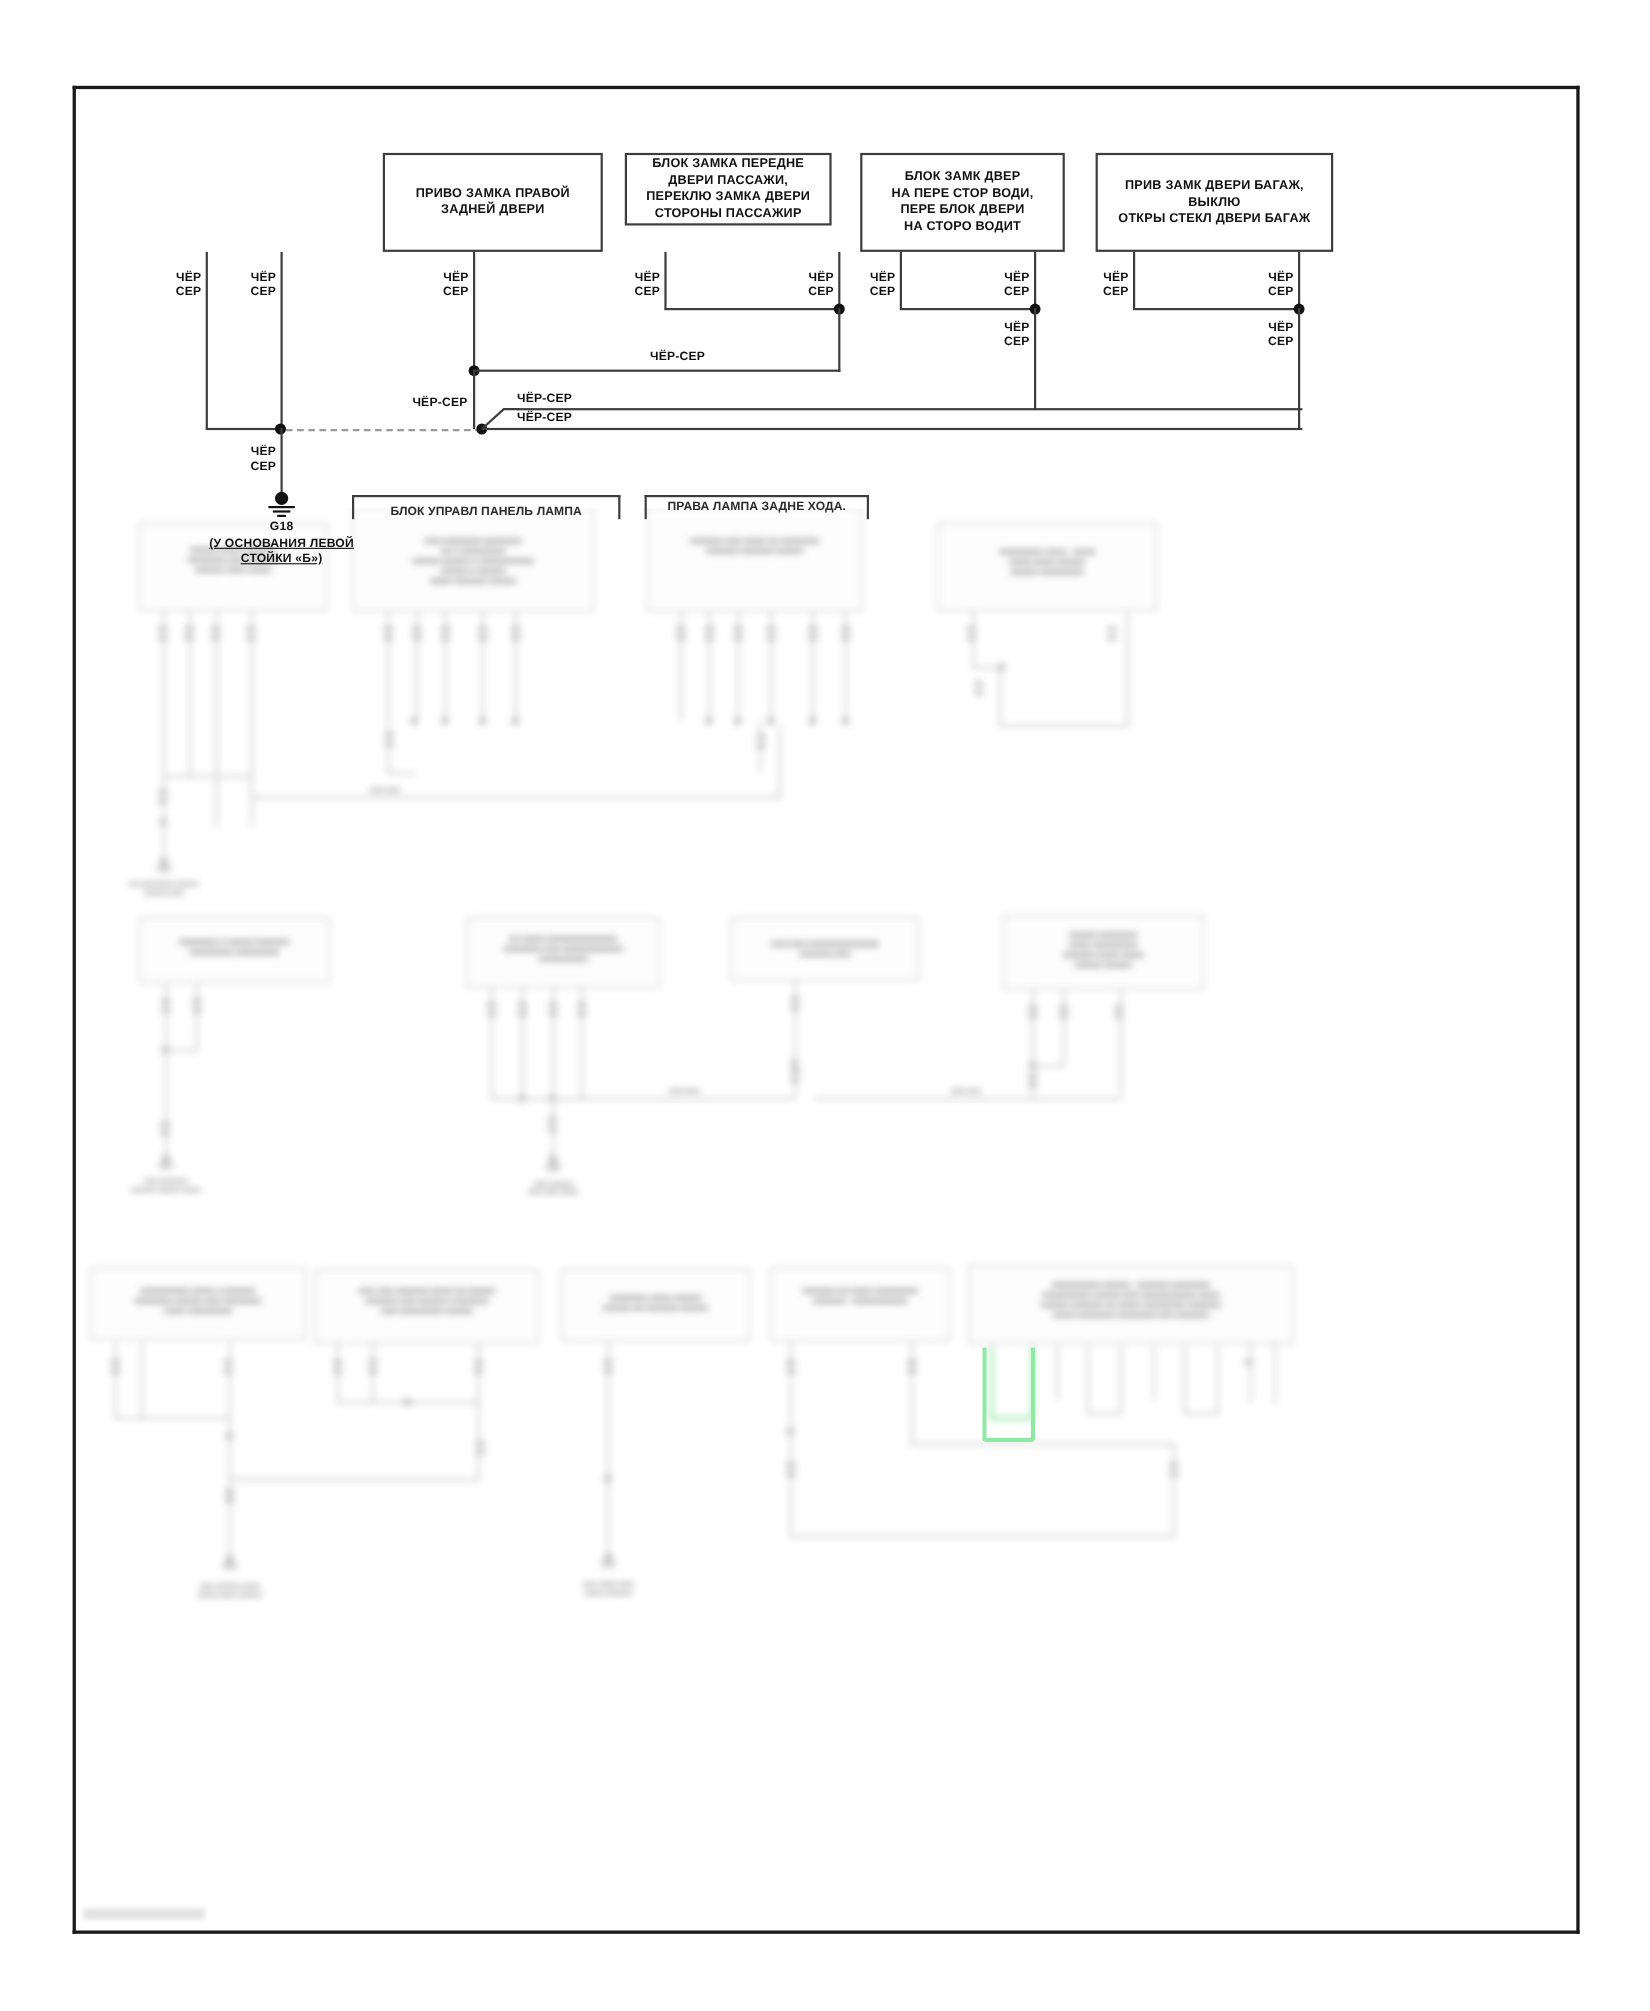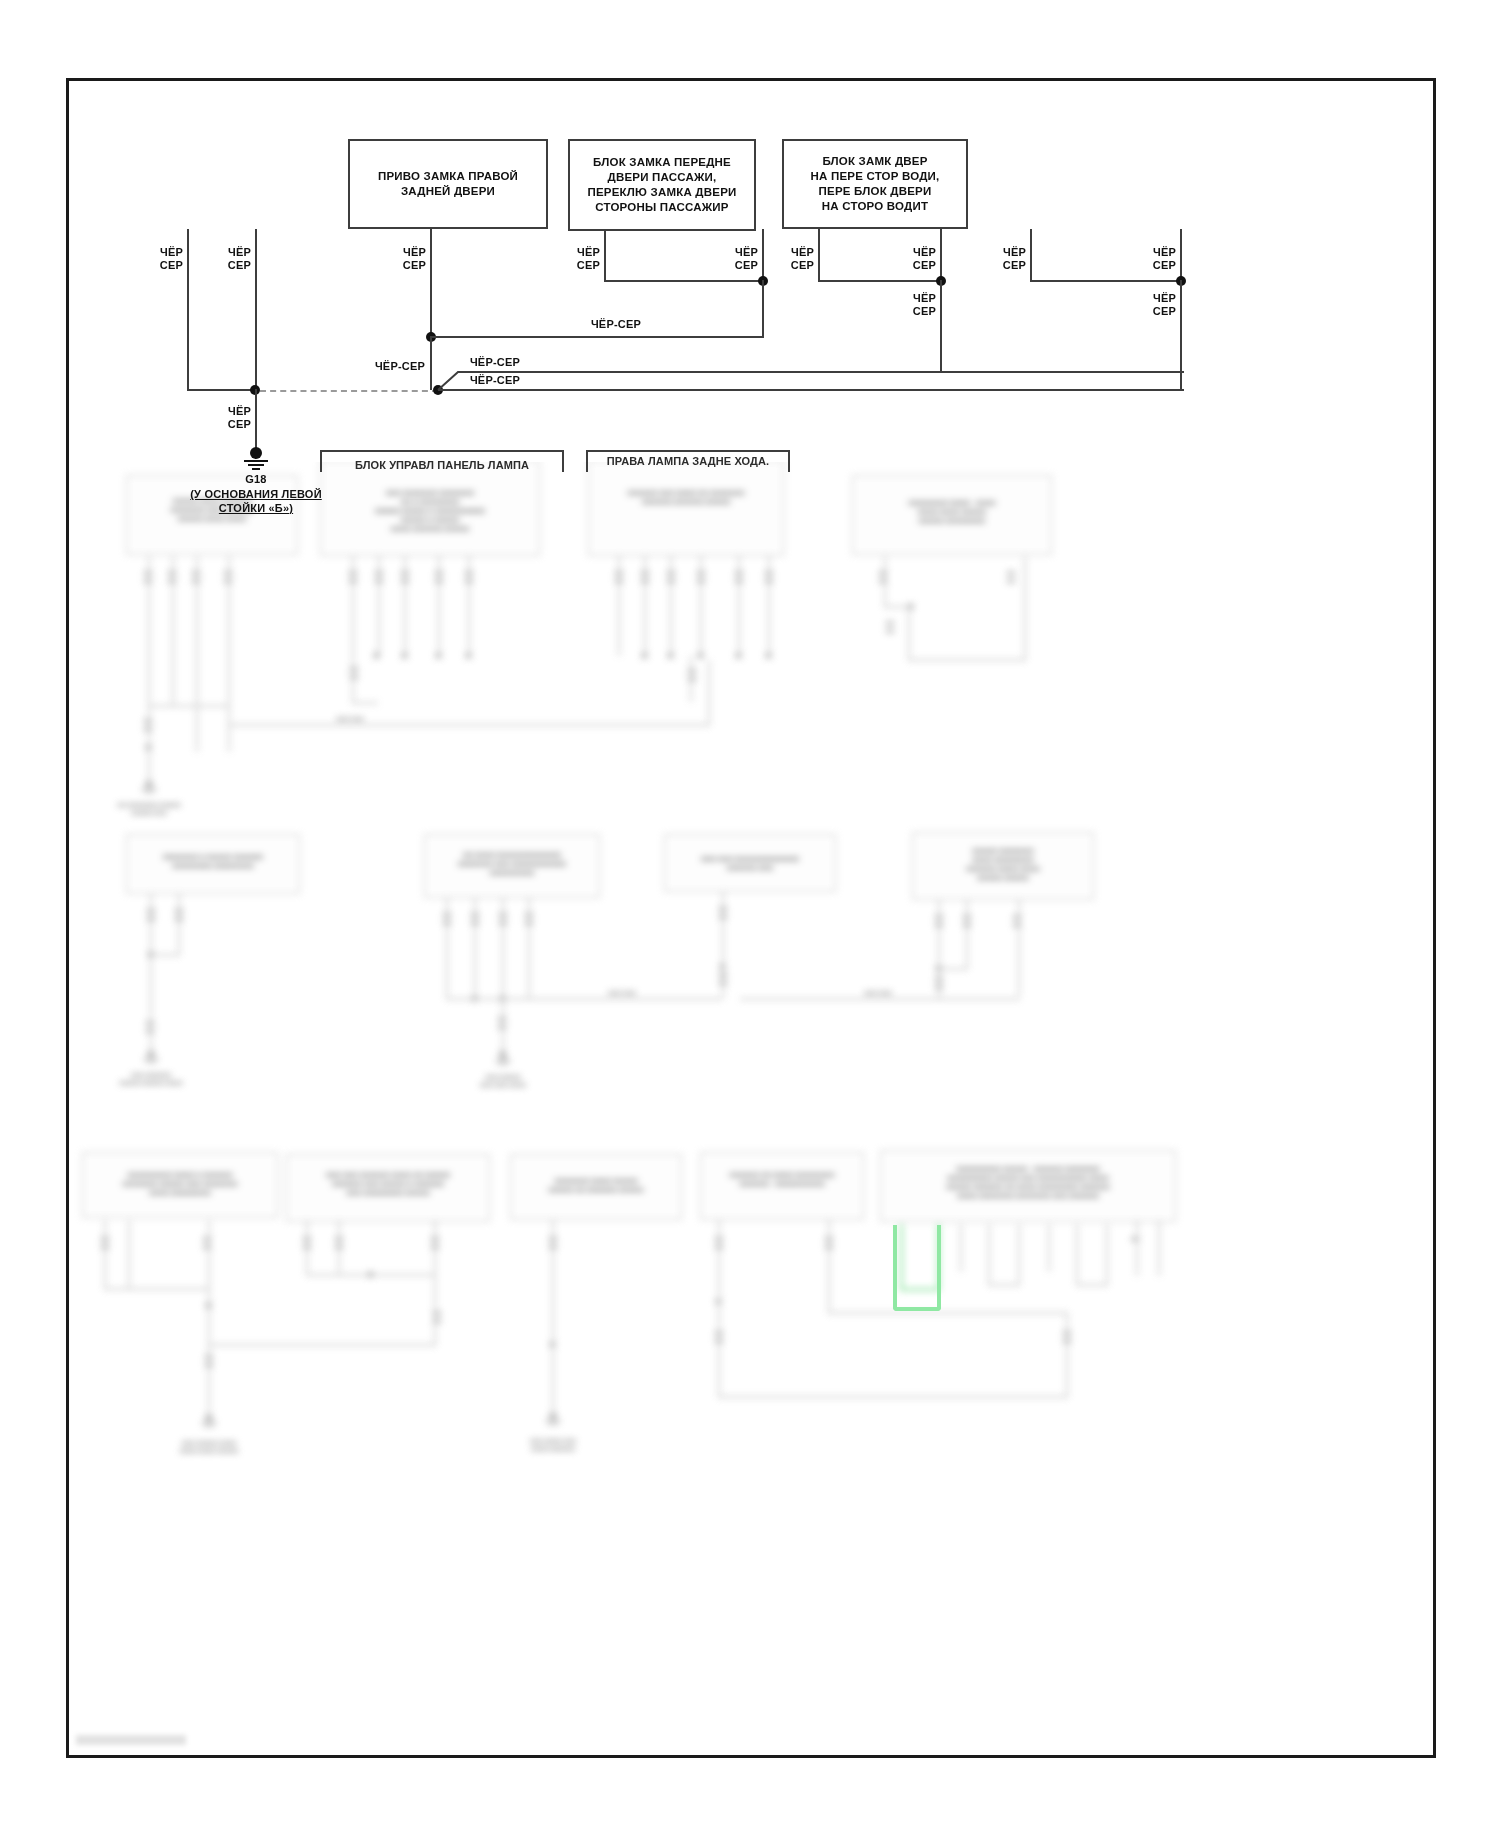"БЛОК ЗАМКА ПЕРЕДНЕ" div.box { height: 92px -> 66px }
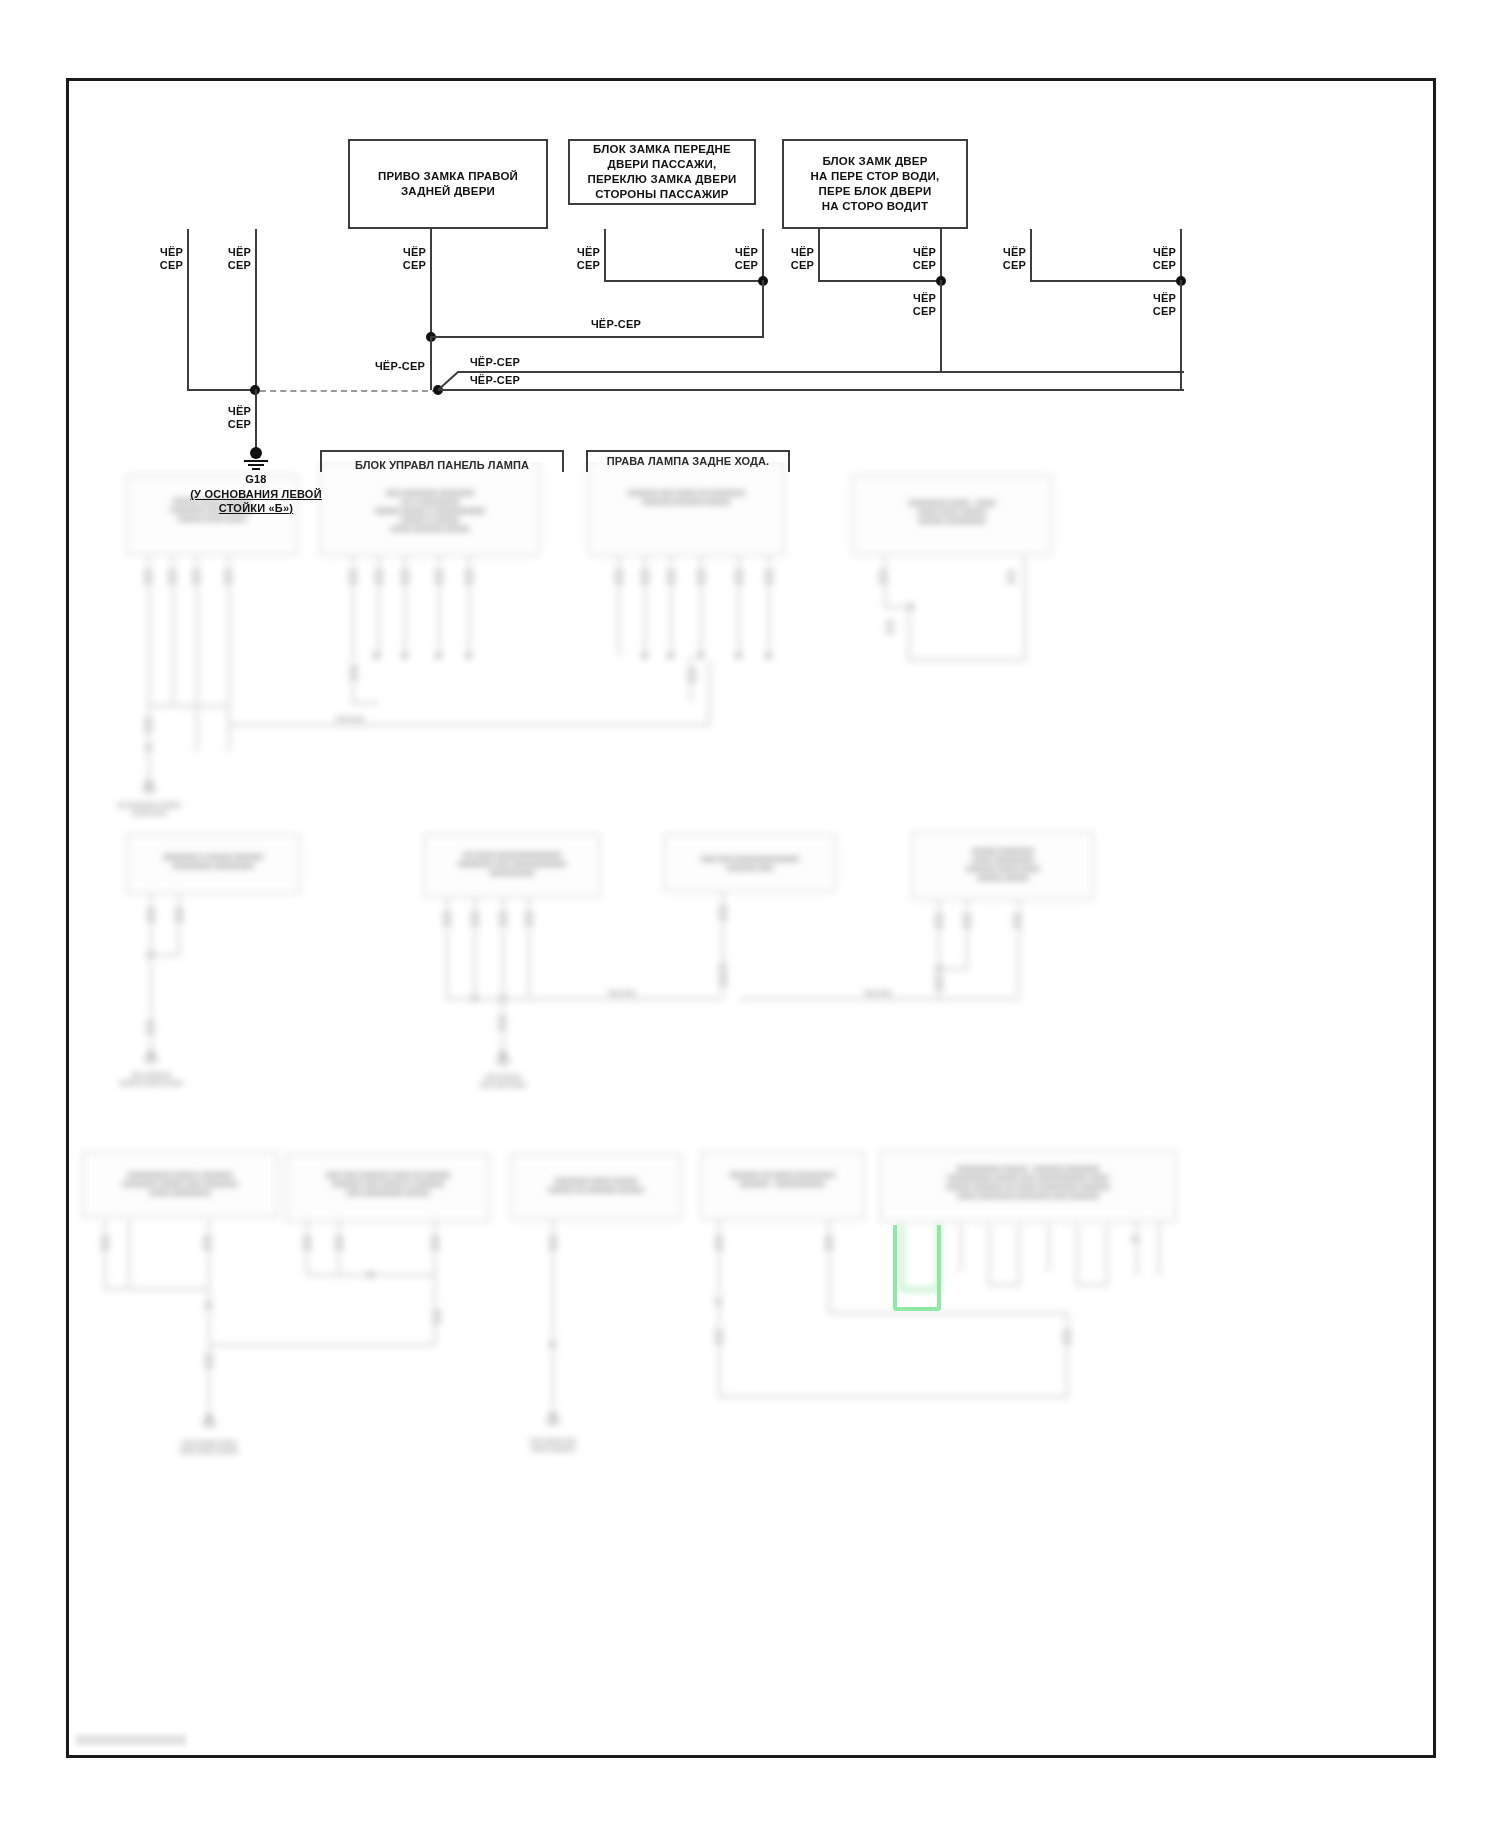"ПРИВ ЗАМК ДВЕРИ БАГАЖ, ВЫКЛЮ" div.box { html: none -> <div> <div>ПРИВ ЗАМК ДВЕРИ БАГАЖ, ВЫКЛЮ ОТКРЫ СТЕКЛ ДВЕРИ БАГАЖ</div> </div> }
